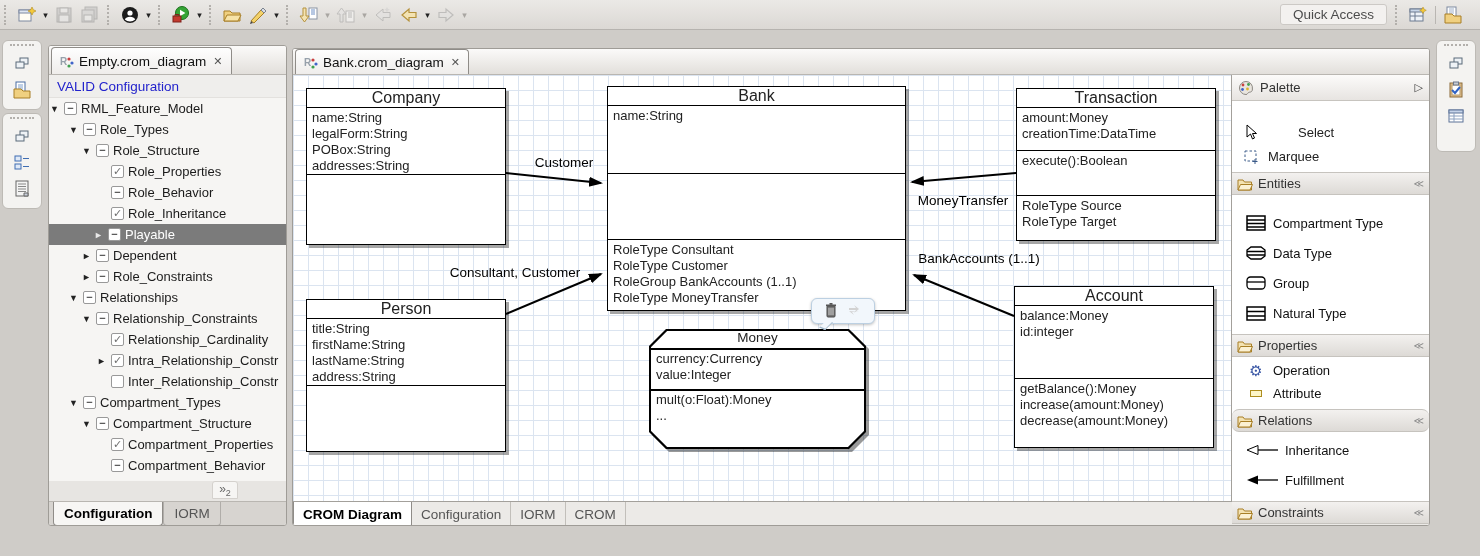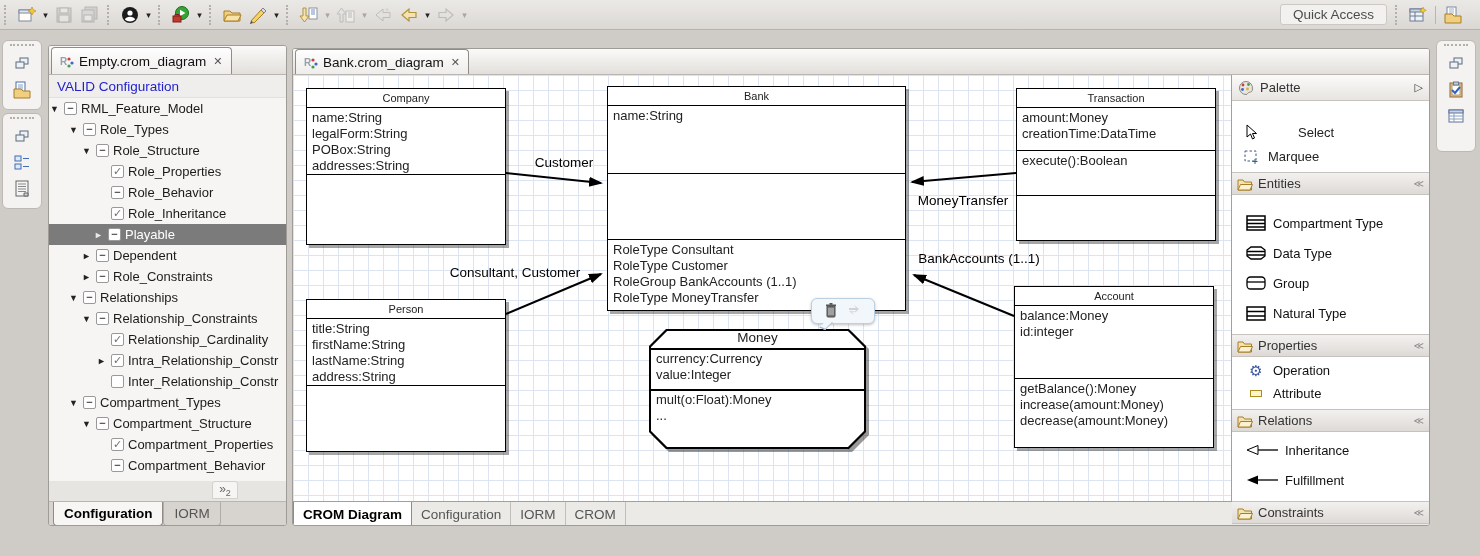"Company" .uml-title { font-size: 11px -> 16px }
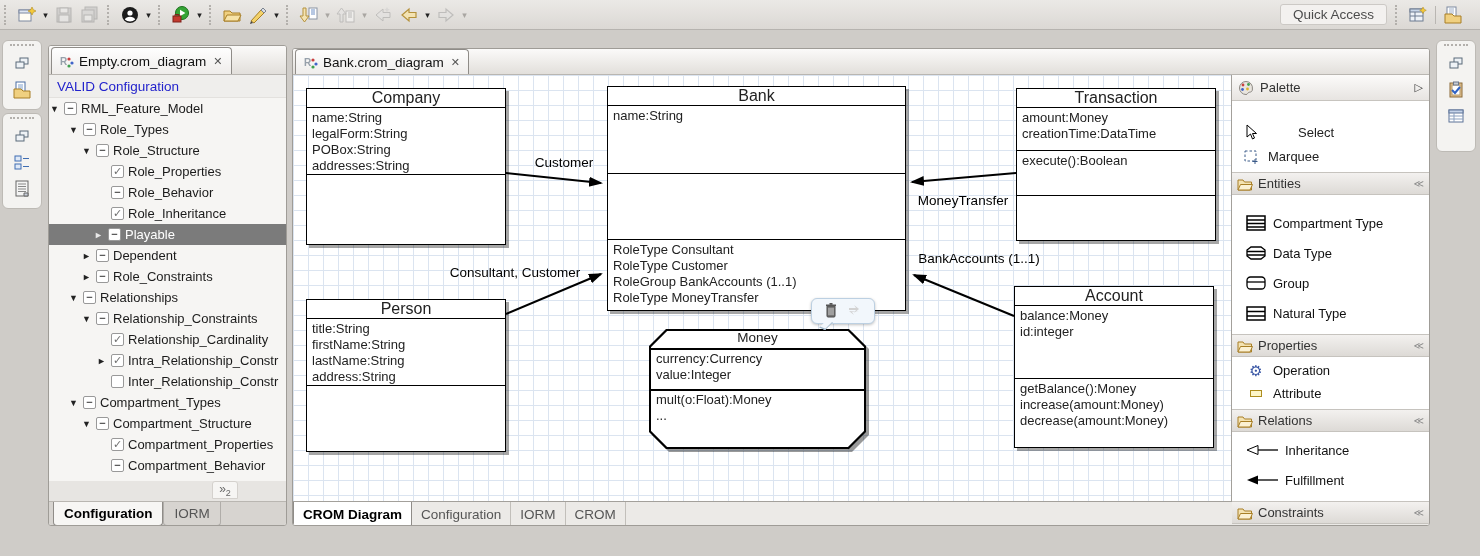"RoleType Source" div.uml-sec { html: none -> <div> <div>RoleType Source</div> <div>RoleType Target</div> </div> }
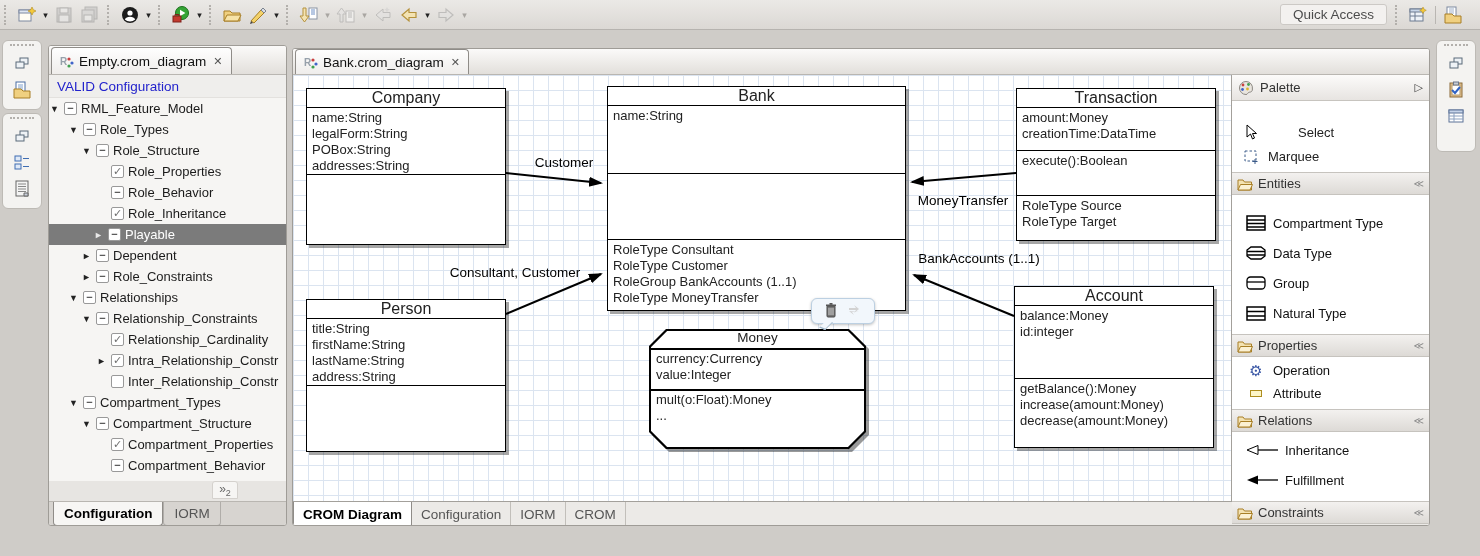"Relations" div.pal-sec-header { border-radius: none -> 7px }
